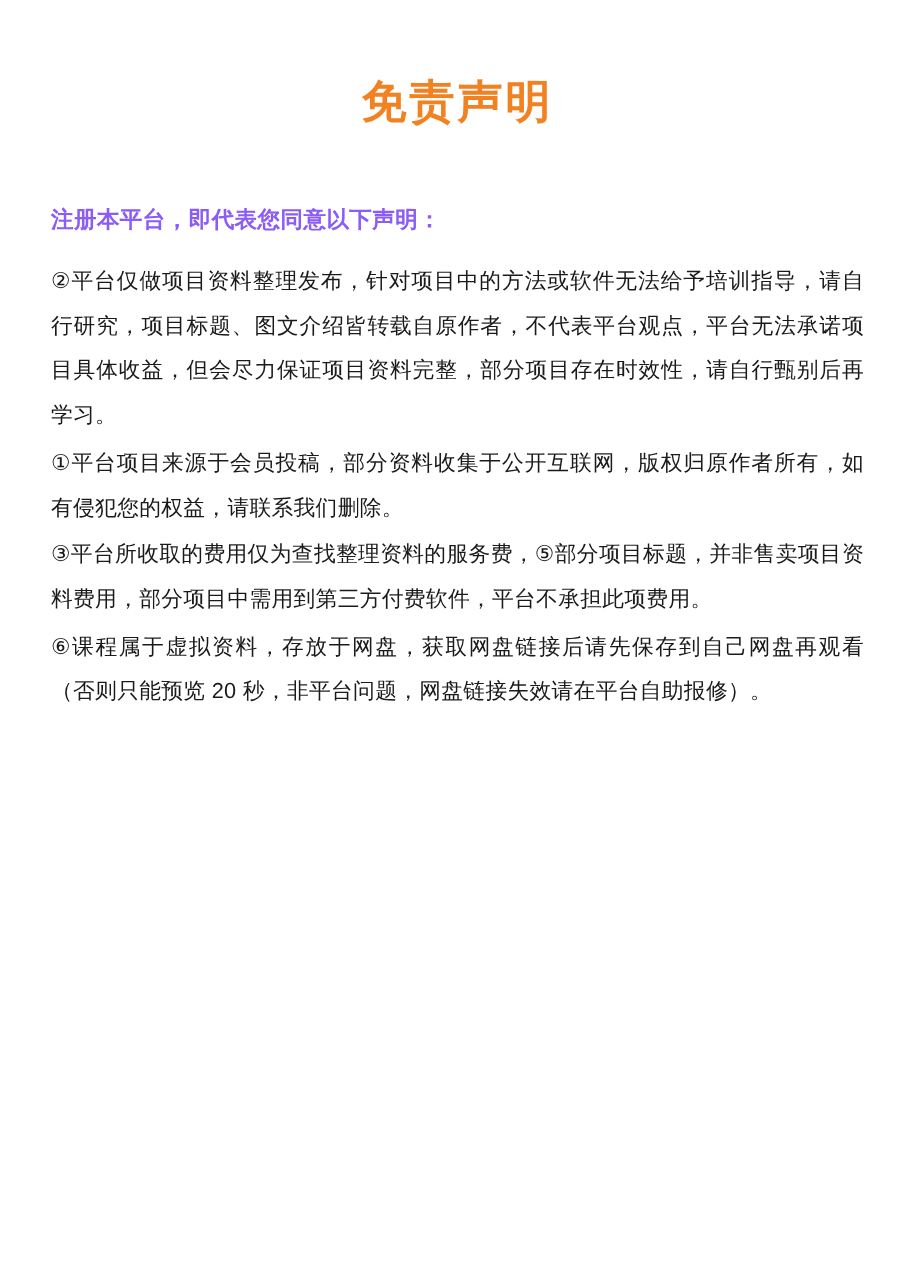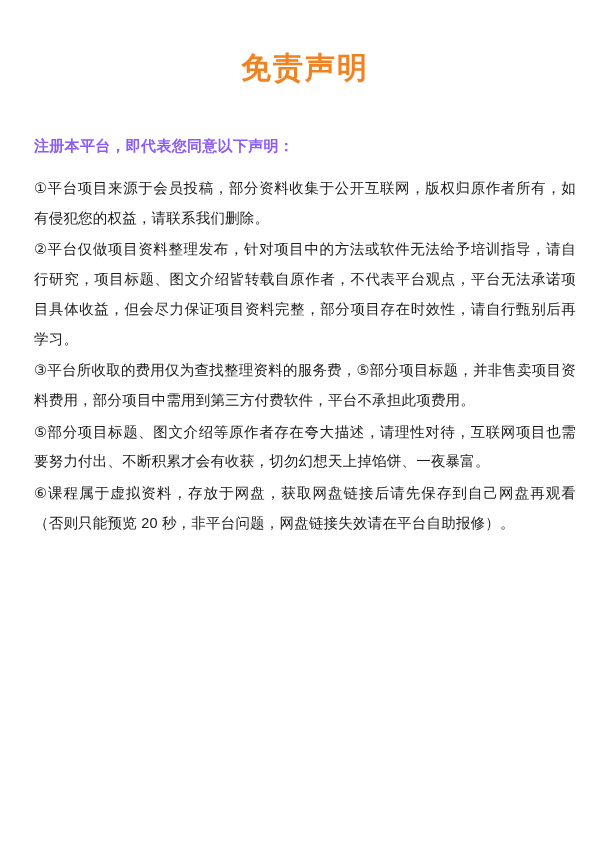"①平台项目来源于会员投稿，部分资料收集于公开互联网，版权归原作者所有，如有侵犯您" p.para { order: before "②平台仅做项目资料整理发布，针对项目中的方法或软件无法给予培训指导，请自行研究，" -> after "②平台仅做项目资料整理发布，针对项目中的方法或软件无法给予培训指导，请自行研究，" }
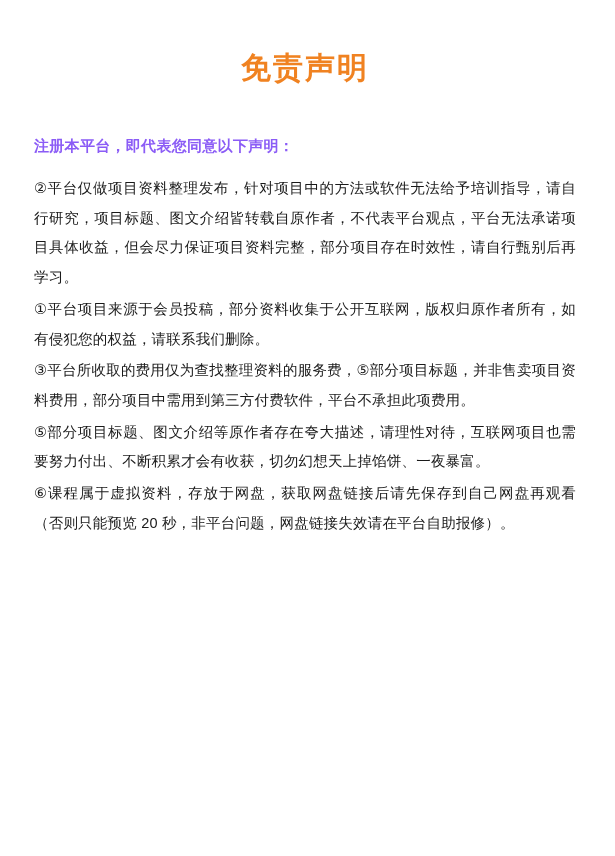"⑤部分项目标题、图文介绍等原作者存在夸大描述，请理性对待，互联网项目也需要努力付" p.para { html: <p>⑤部分项目标题、图文介绍等原作者存在夸大描述，请理性对待，互联网项目也需要努力付出、不断积累才会有收获，切勿幻想天上掉馅饼、一夜暴富。</p> -> none }
